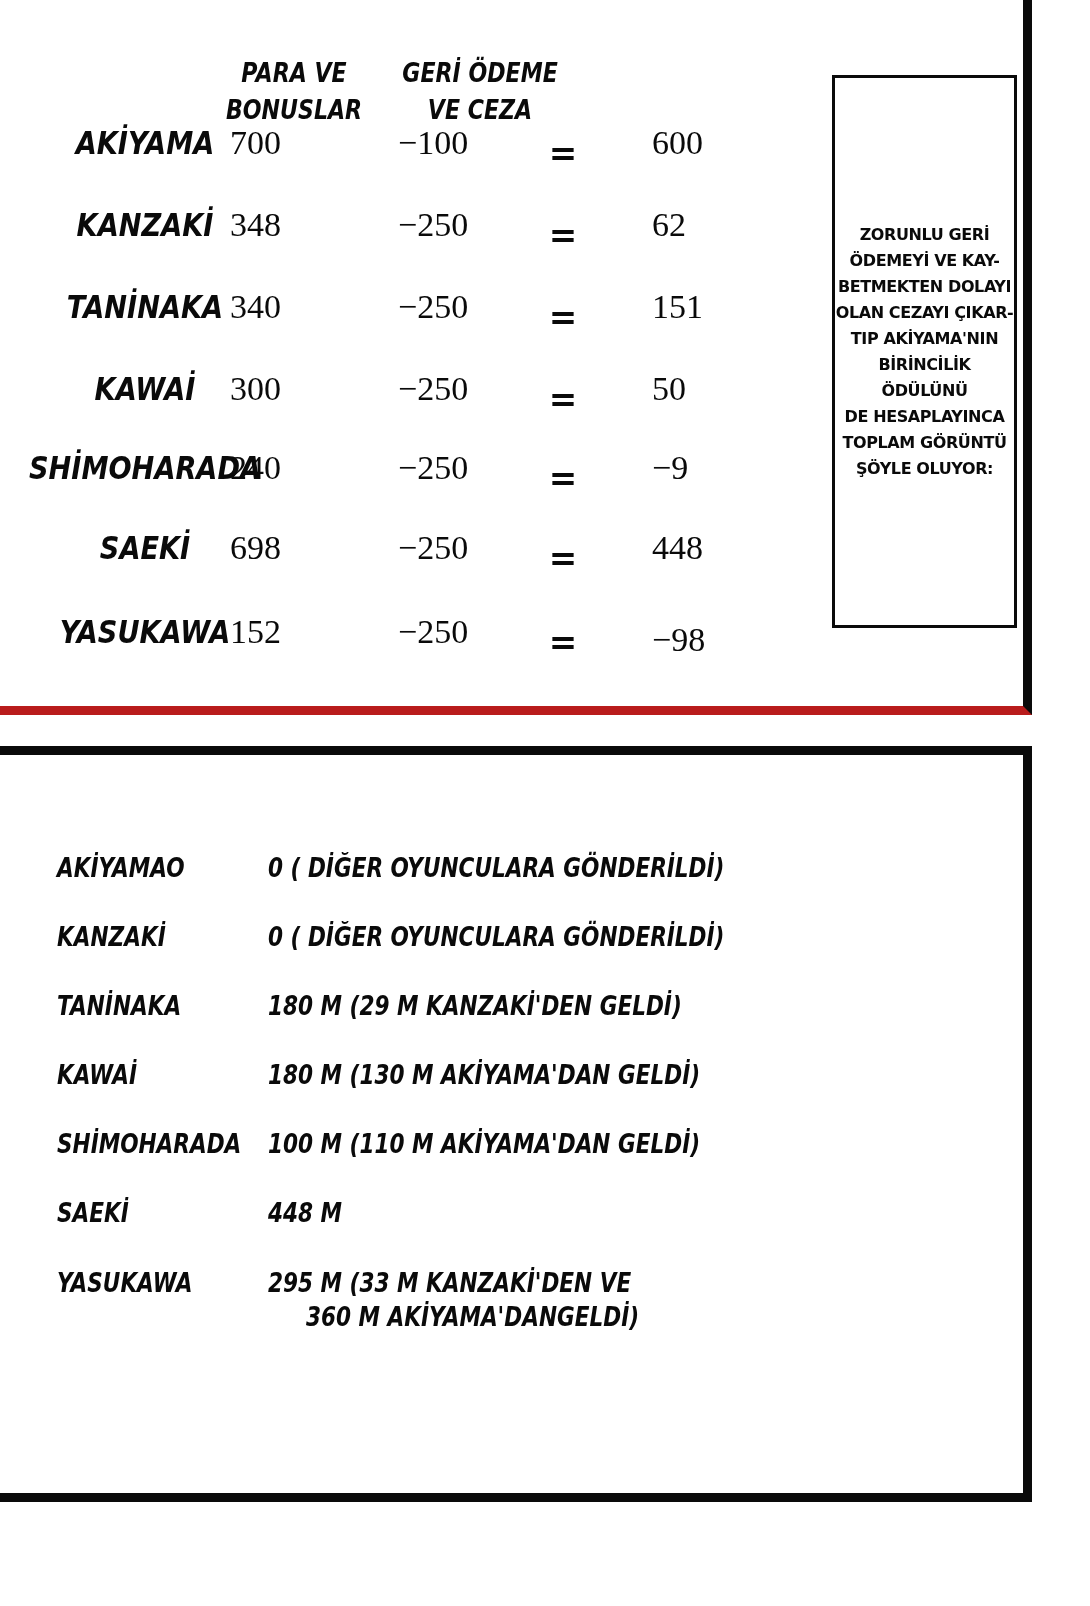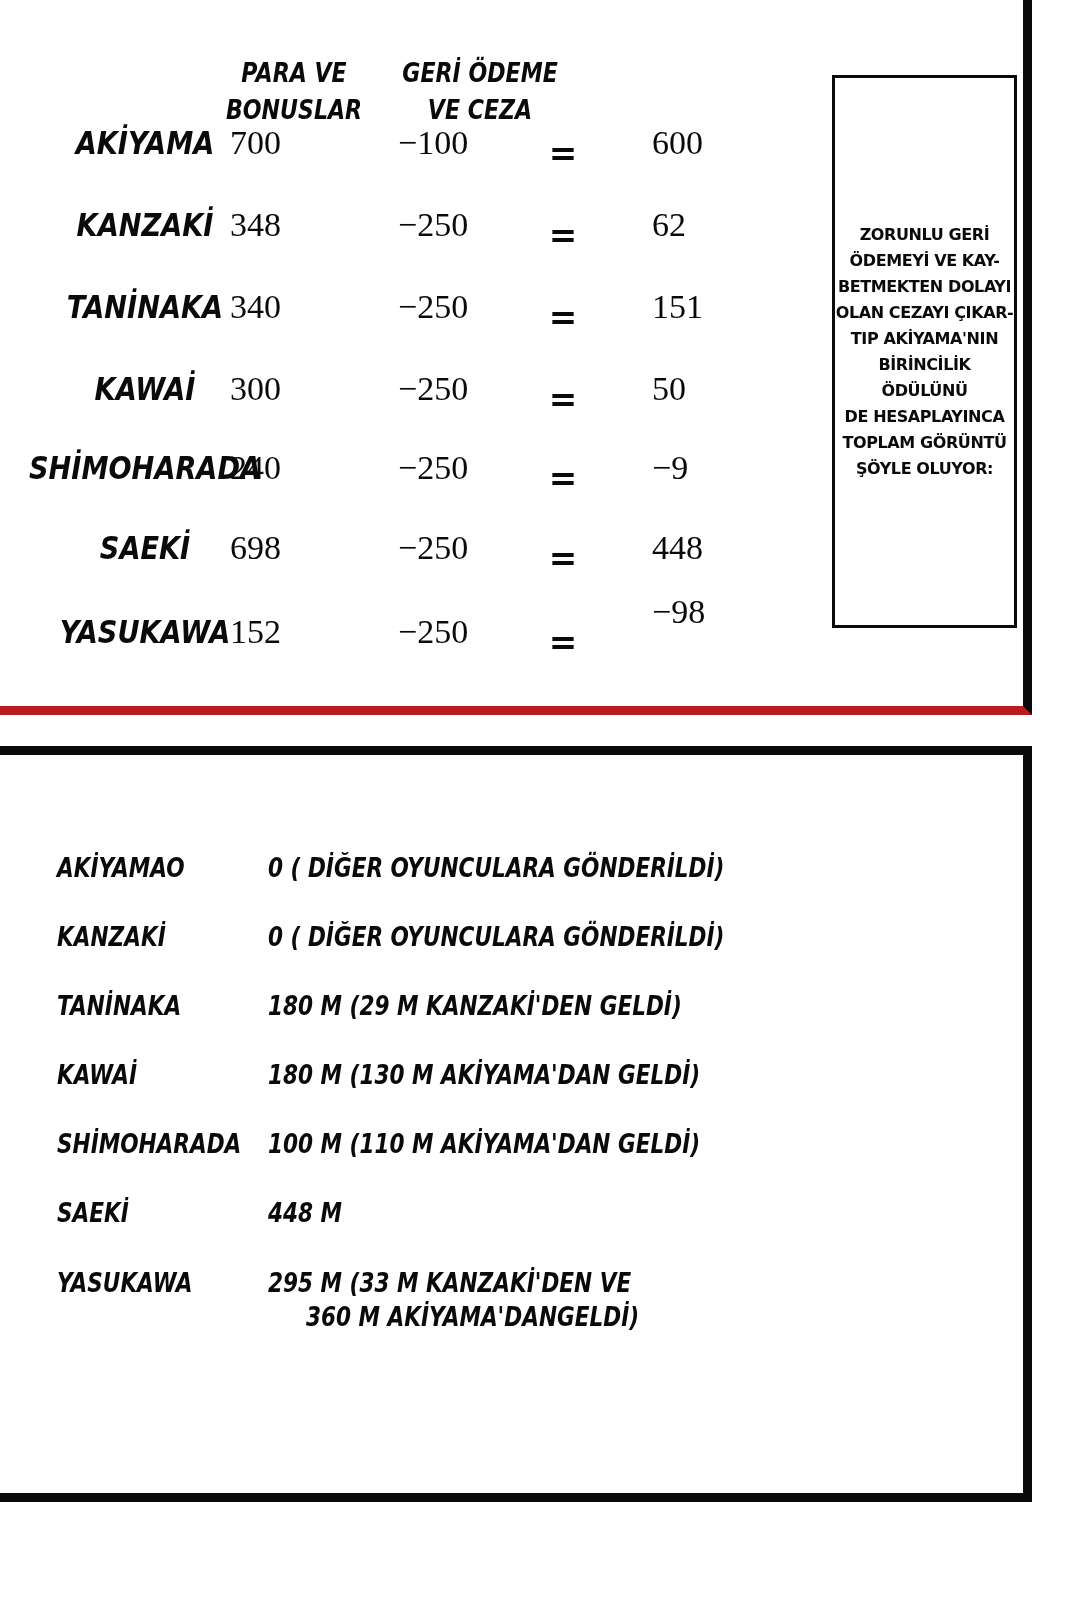"−98" div.num { top: 591px -> 619px }
